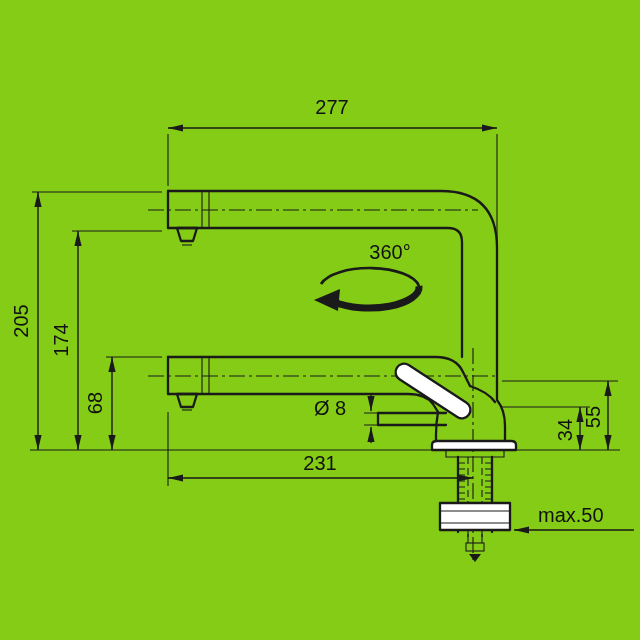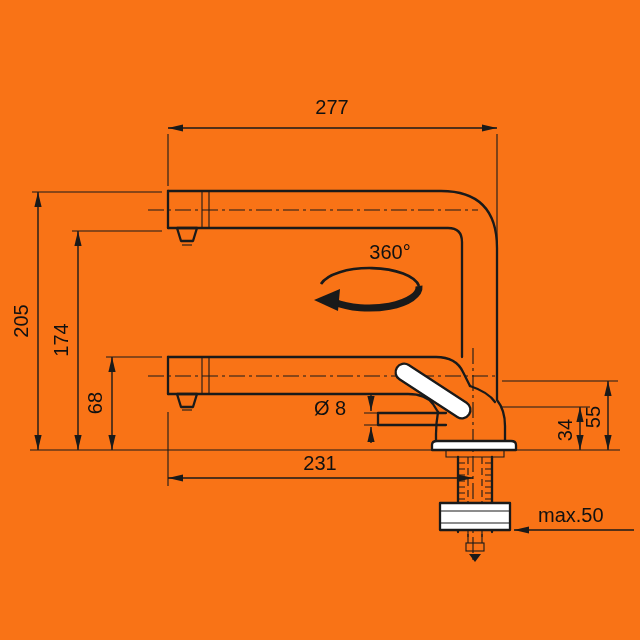"277" .page { background: #f97316 -> #84cc16 }
